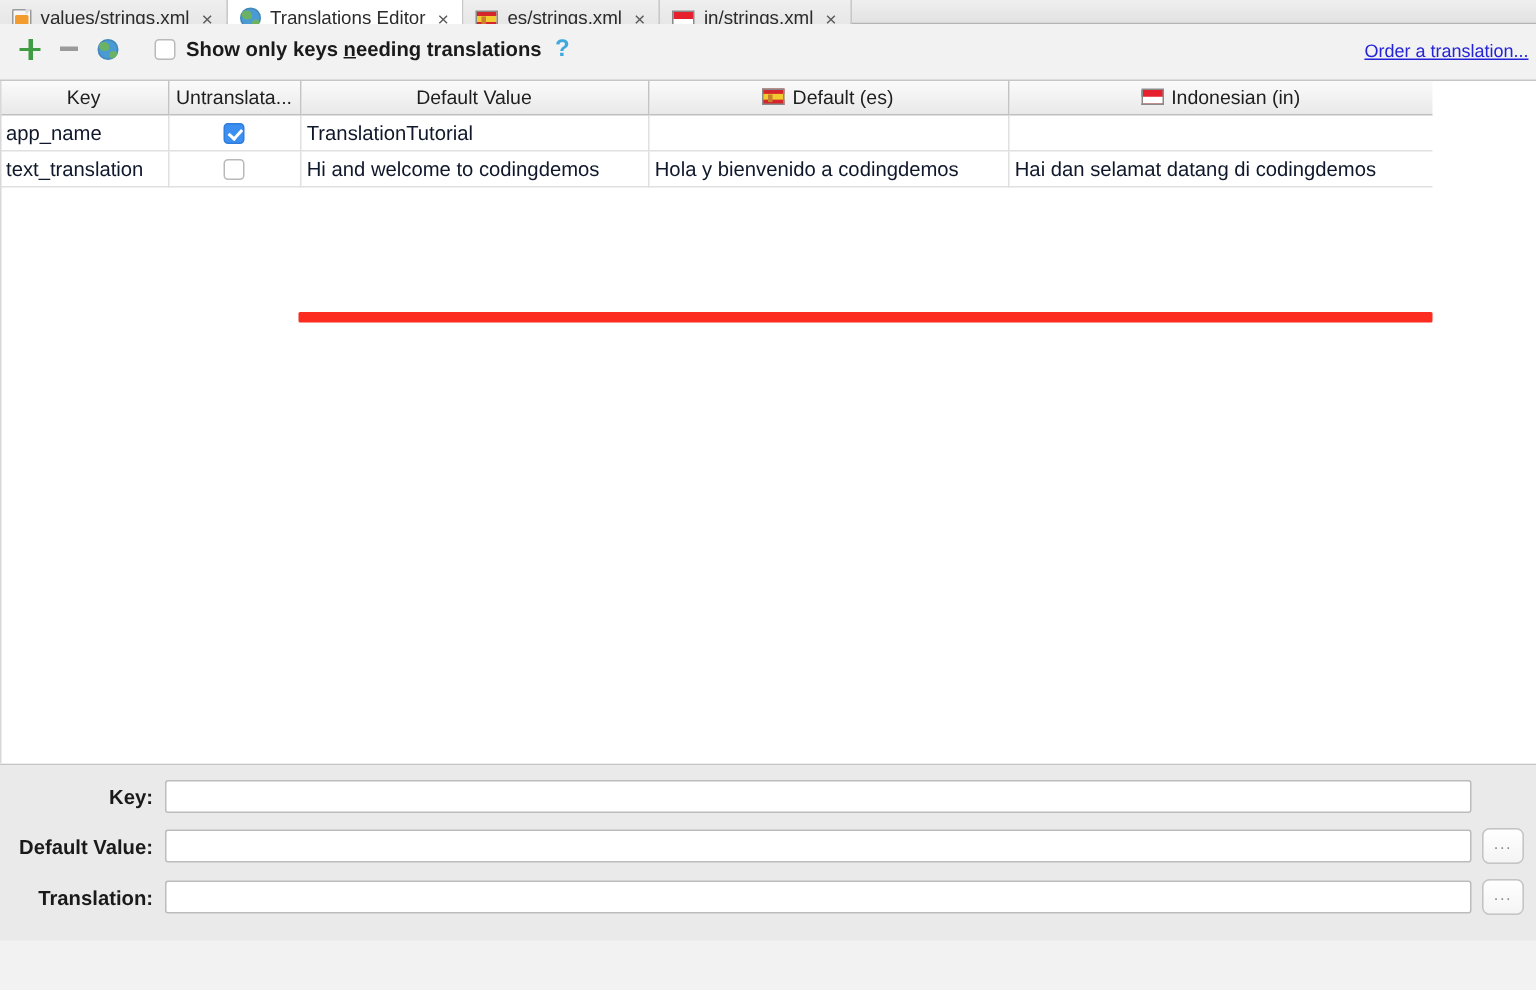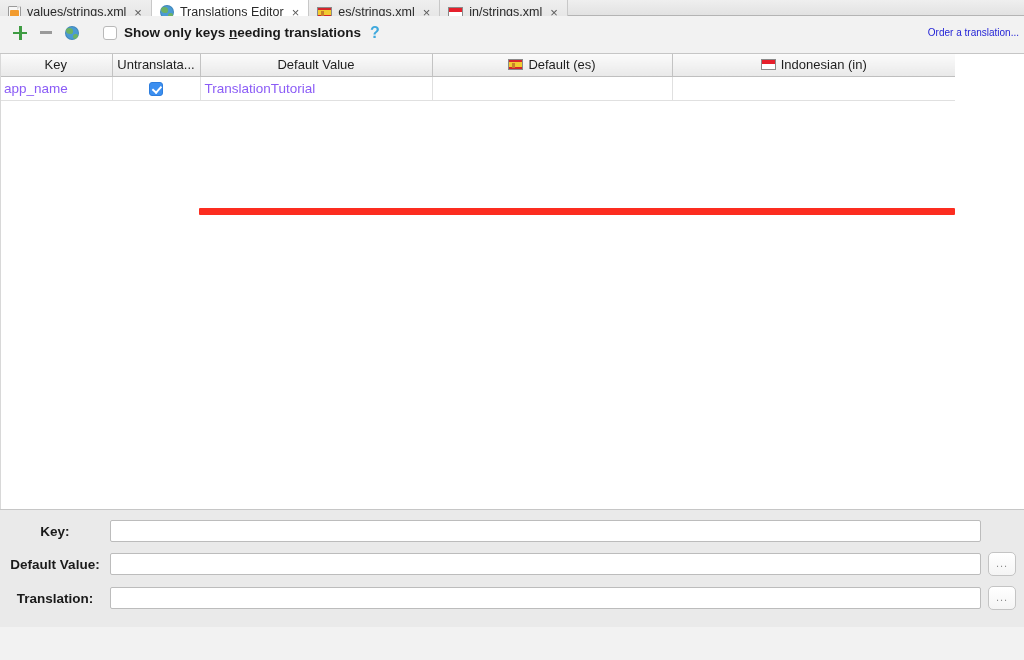"Order a translation..." .order-link { font-size: 10px -> 12px; text-decoration: none -> underline }
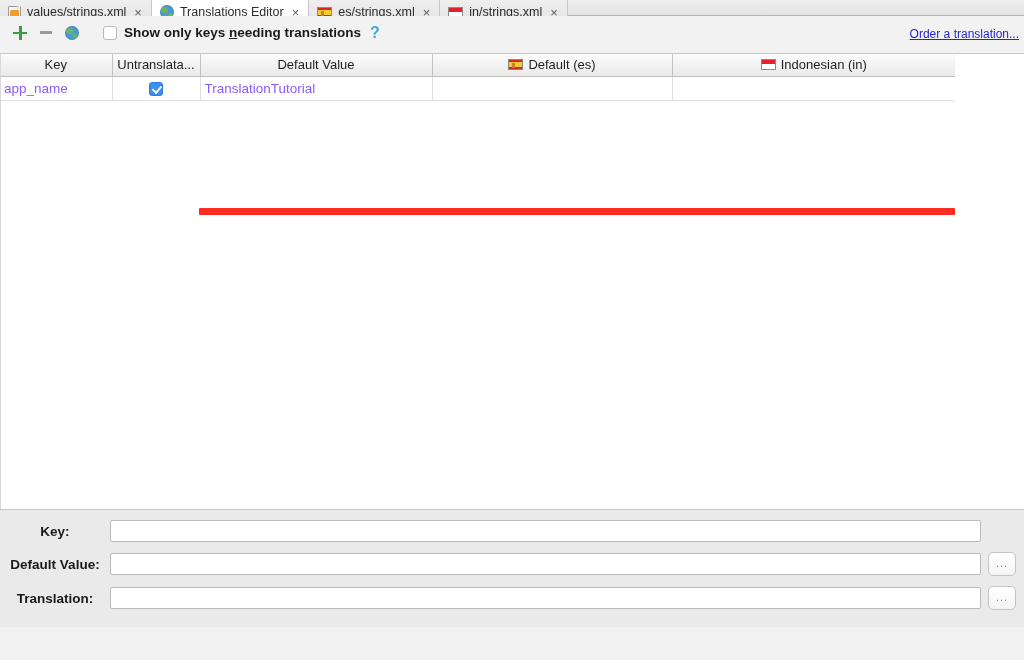"app_name" table.tr-table td { color: #8b5cf6 -> #0f172a }
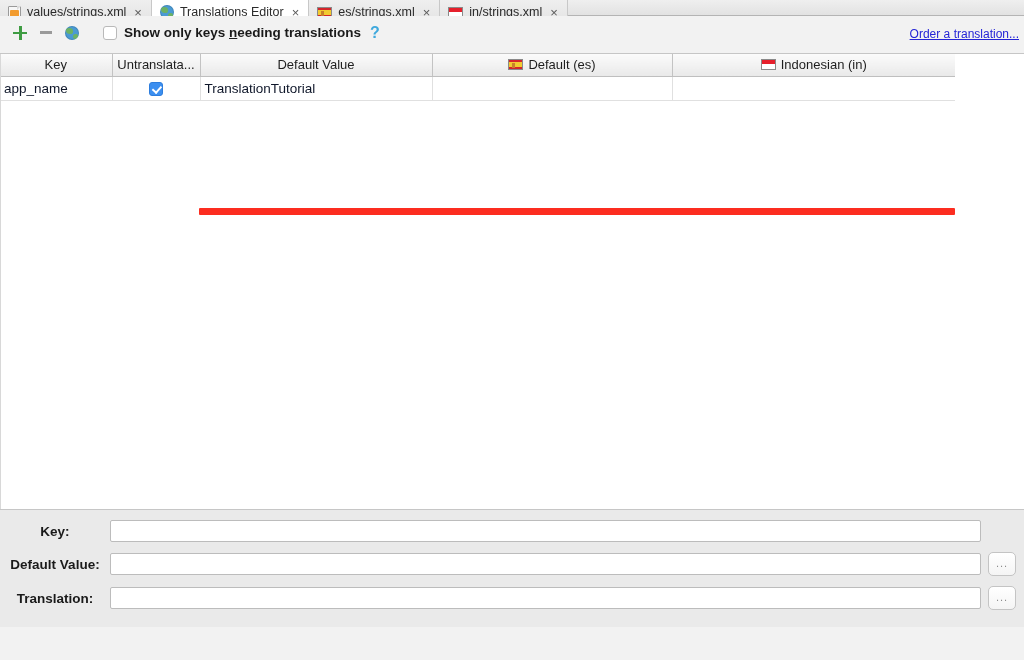"text_translation" tr { html: none -> <tr> <td>text_translation</td> <td> <span></span> </td> <td>Hi and welcome to codingdemos</td> <td>Hola y bienvenido a codingdemos</td> <td>Hai dan selamat datang di codingdemos</td> </tr> }
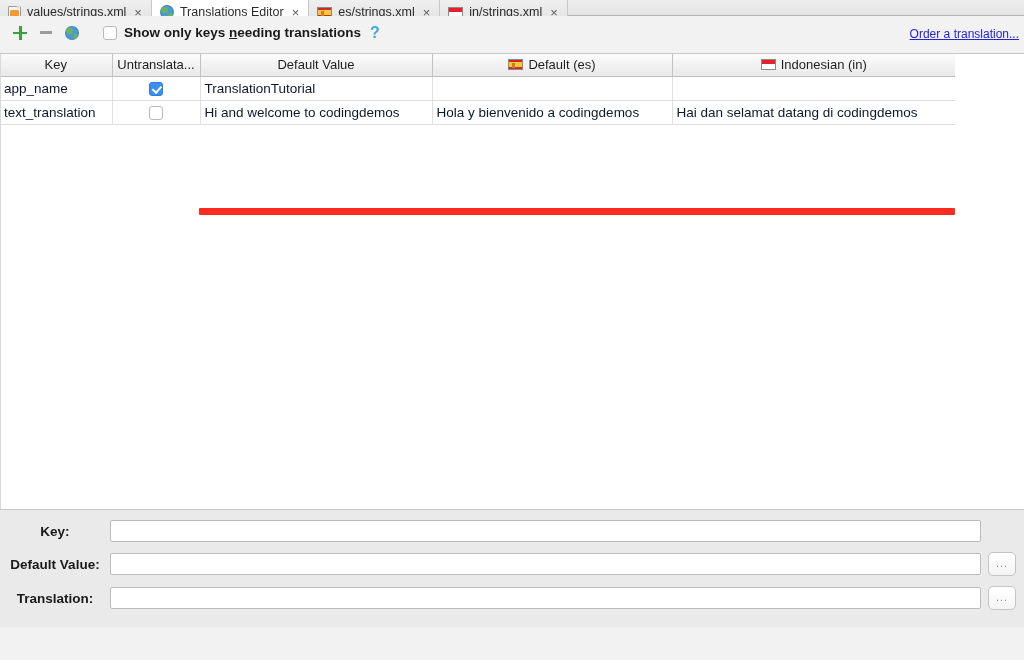"Key:" .form-label { padding-right: none -> 8px; text-align: center -> right }
